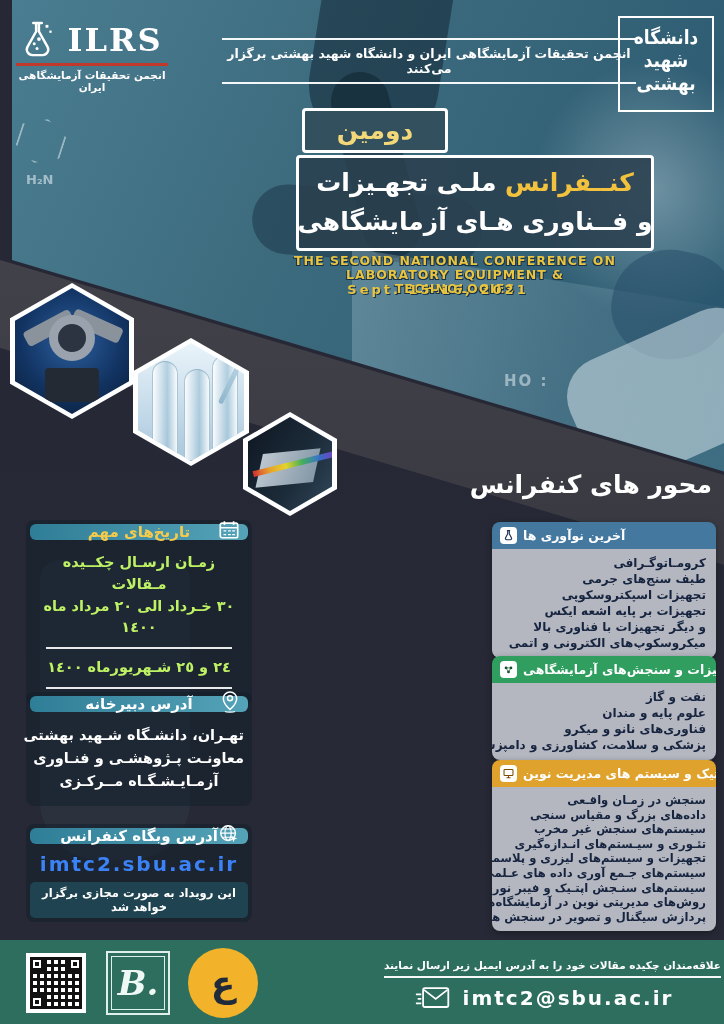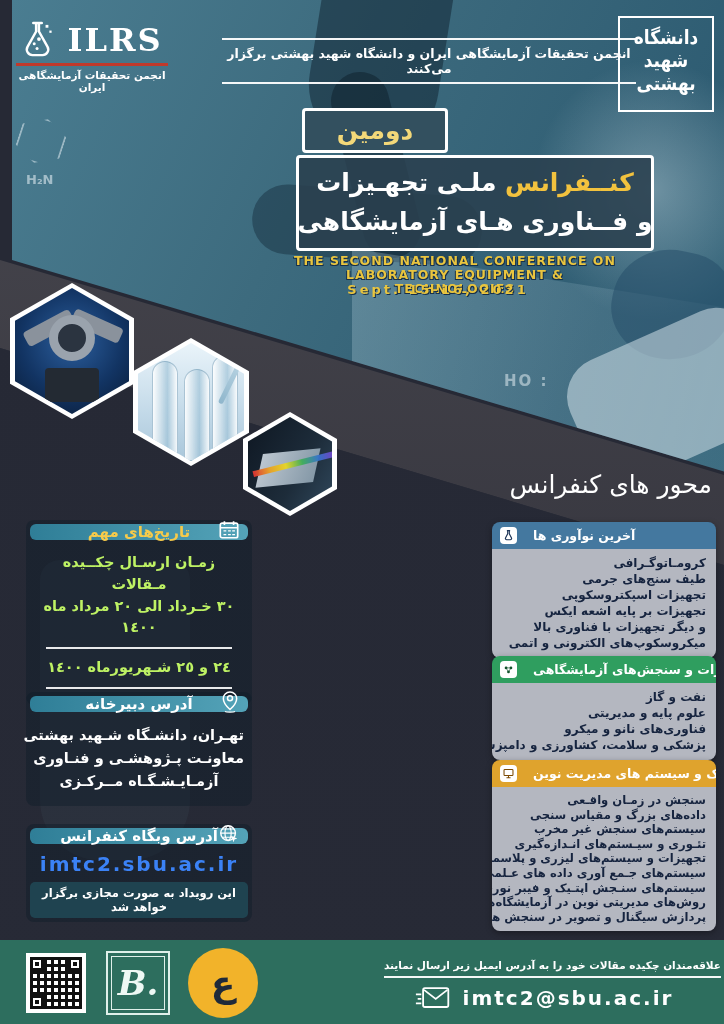"محور های کنفرانس" .topics-heading { font-weight: normal -> bold }
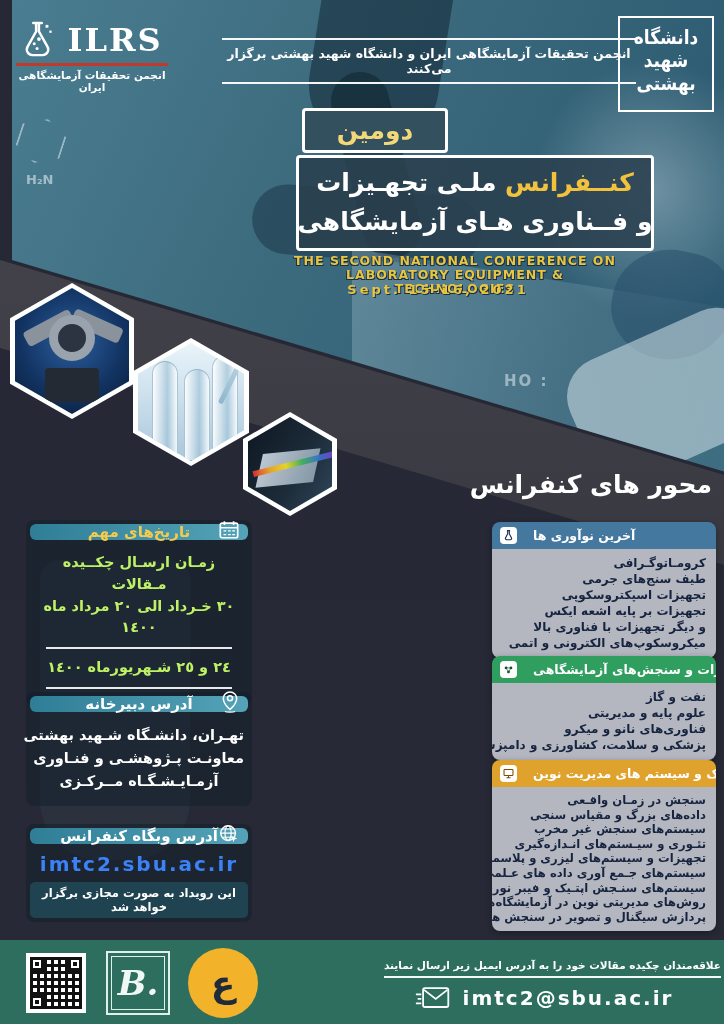"آخرین نوآوری ها" .tbox-h { gap: 16px -> 6px }
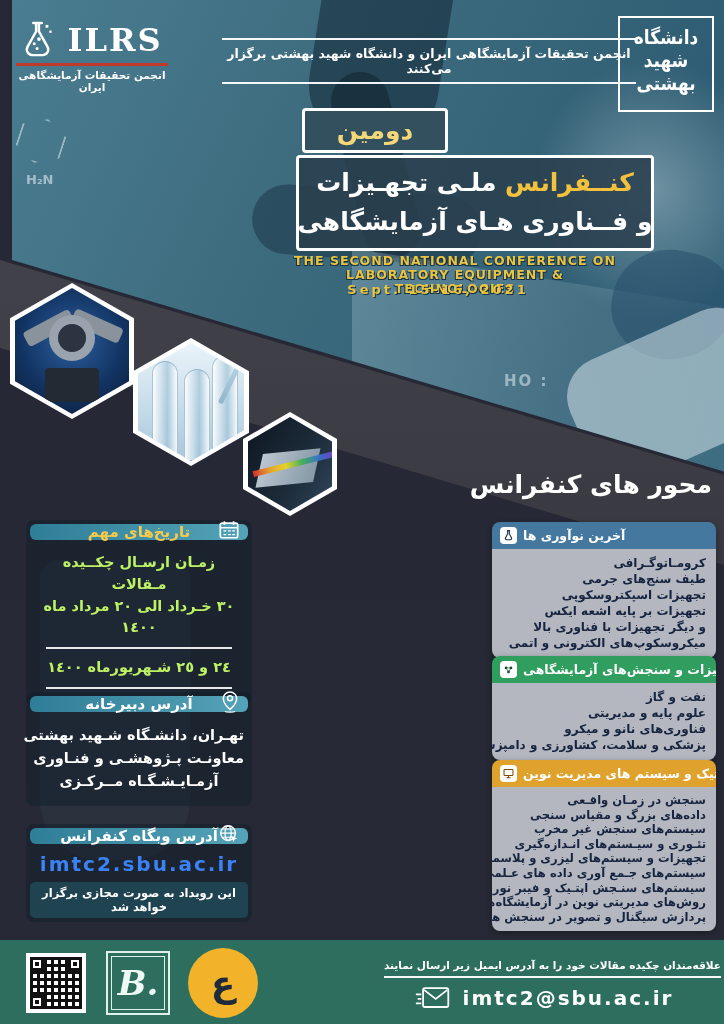"علوم پایه و مدیریتی" div.t-item { text: مدیریتی -> مندان }
